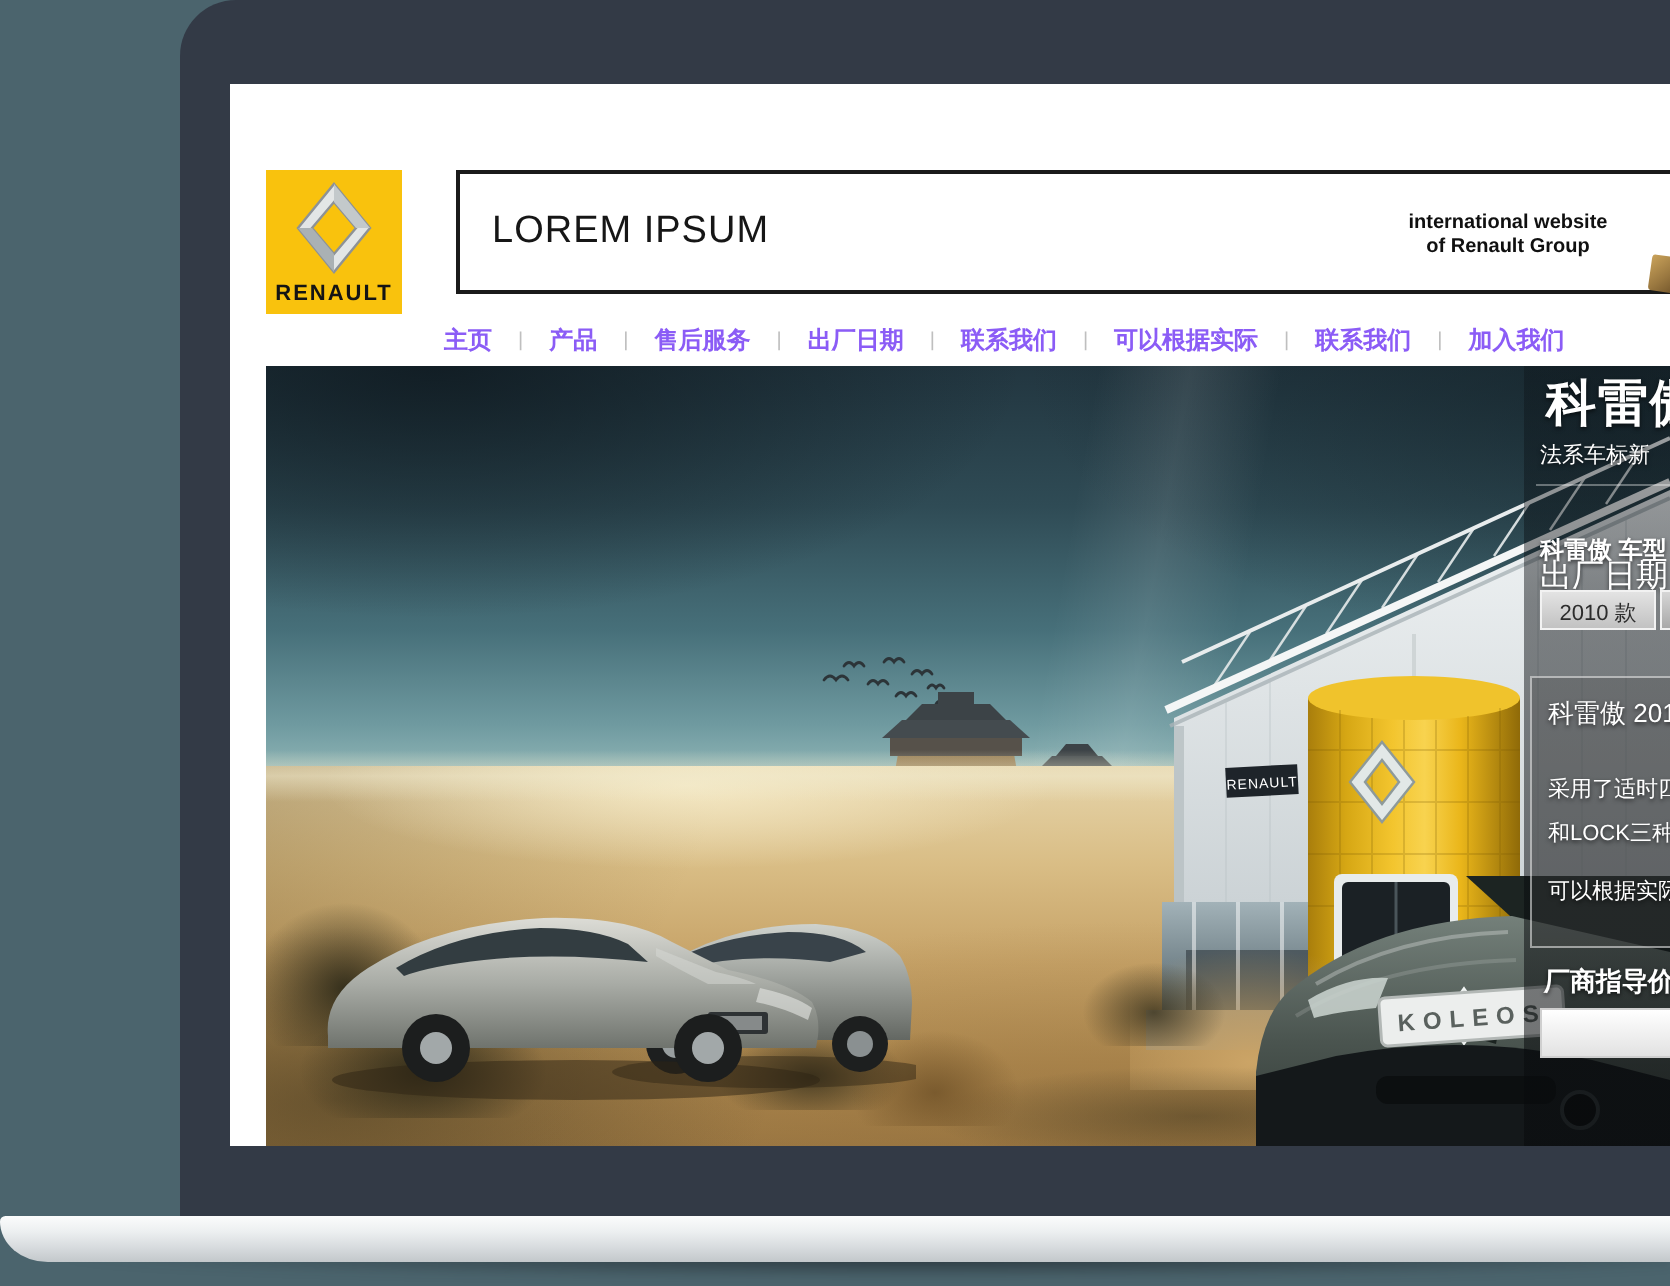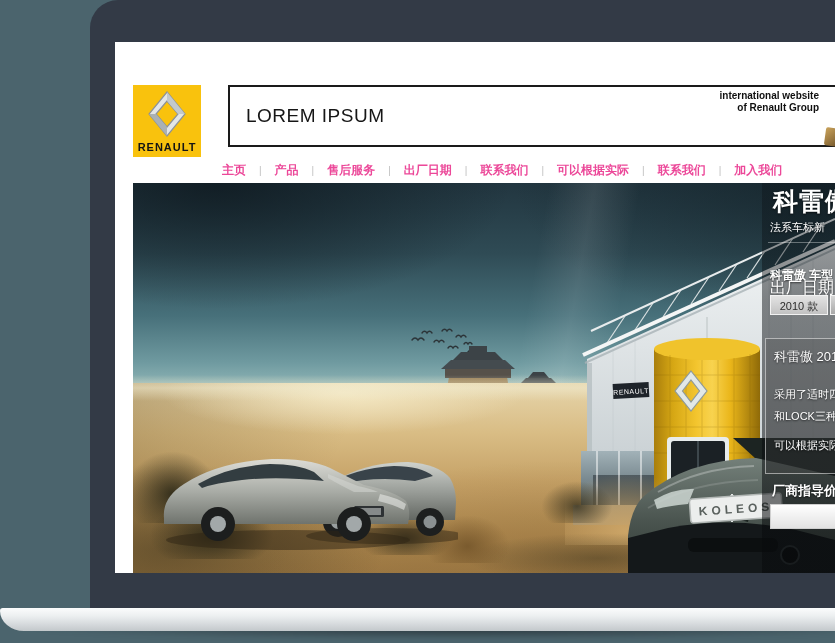"international website" .intl { text-align: right -> center; top: 48px -> 64px }
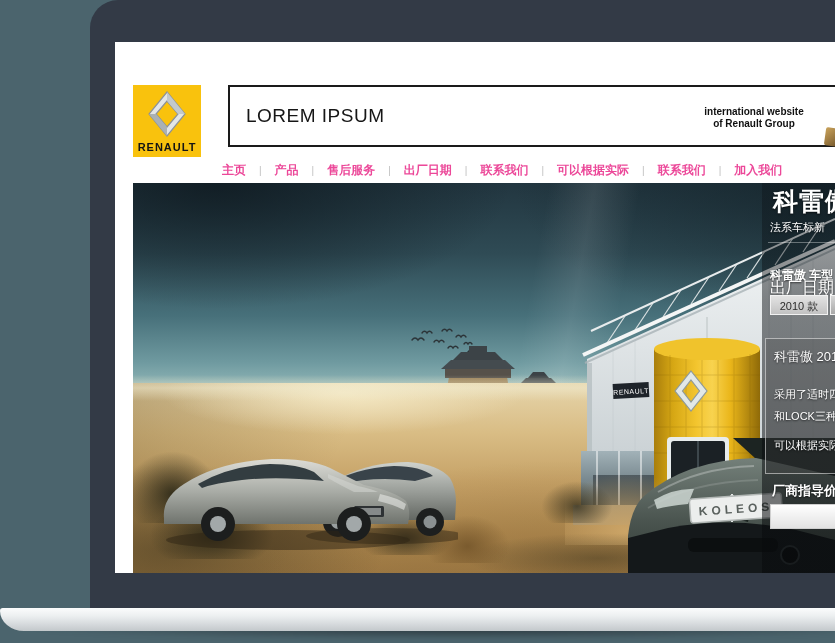"主页" .nav-item { color: #ec4899 -> #8b5cf6 }
